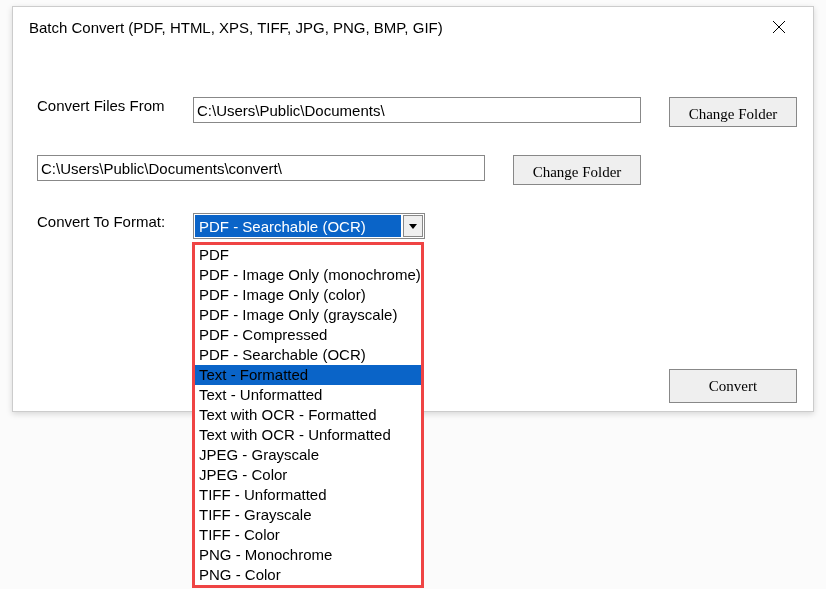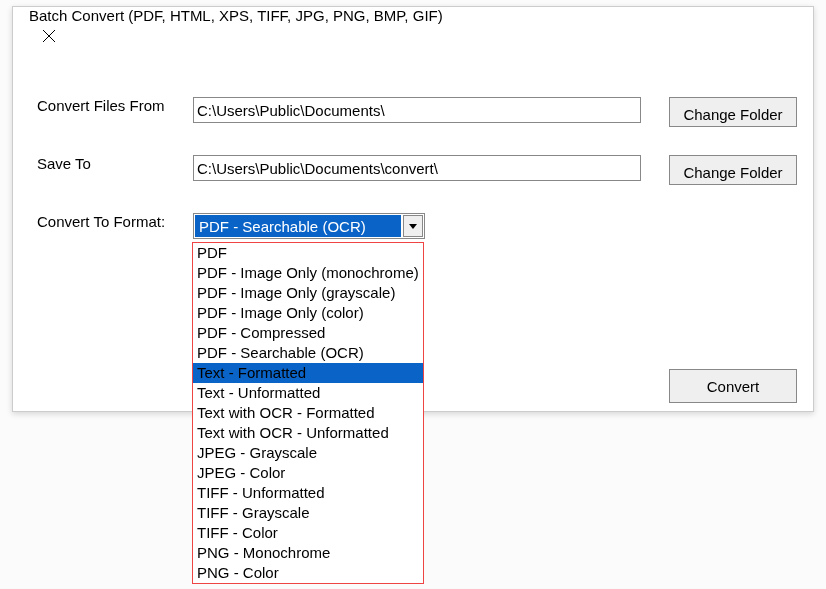"Batch Convert (PDF, HTML, XPS," .titlebar { align-items: none -> center; flex-direction: column -> none }
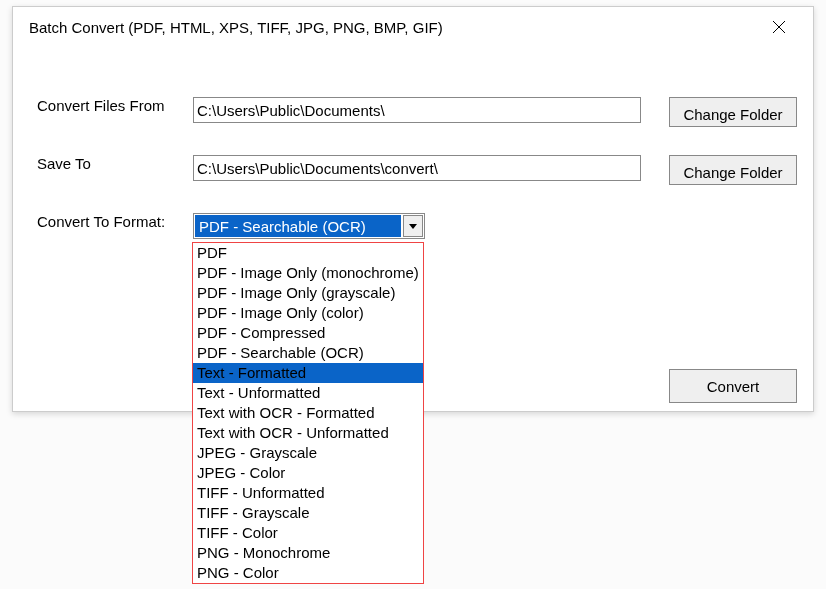"Change Folder" .btn { font-family: Liberation Sans, sans-serif -> Liberation Serif, serif }
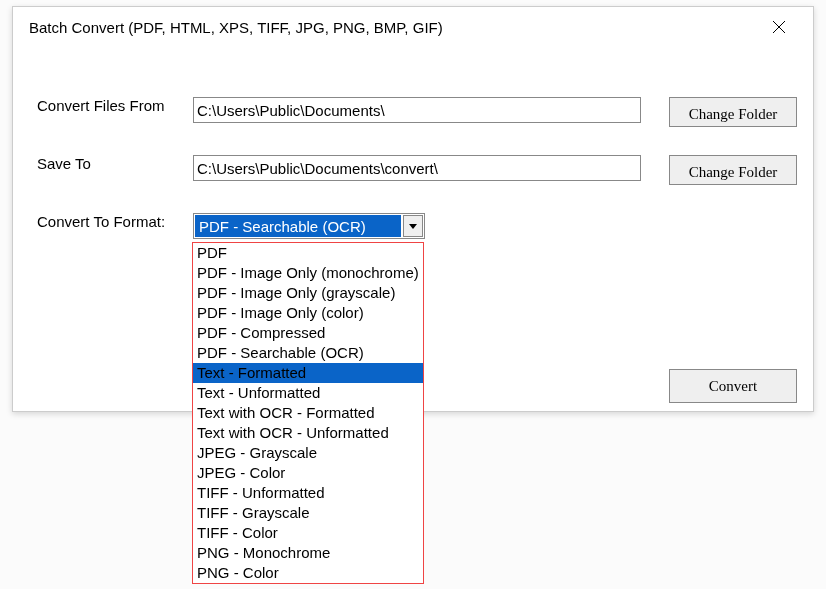"Save To" div.label { html: <div>Save To</div> -> none }
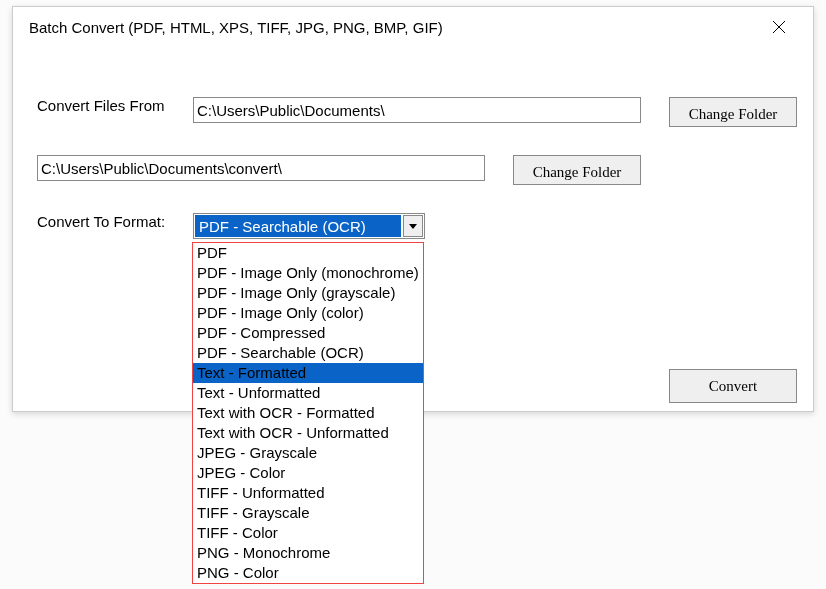"PDF" .dropdown { border: 1px solid #ef4444 -> 3px solid #ef4444 }
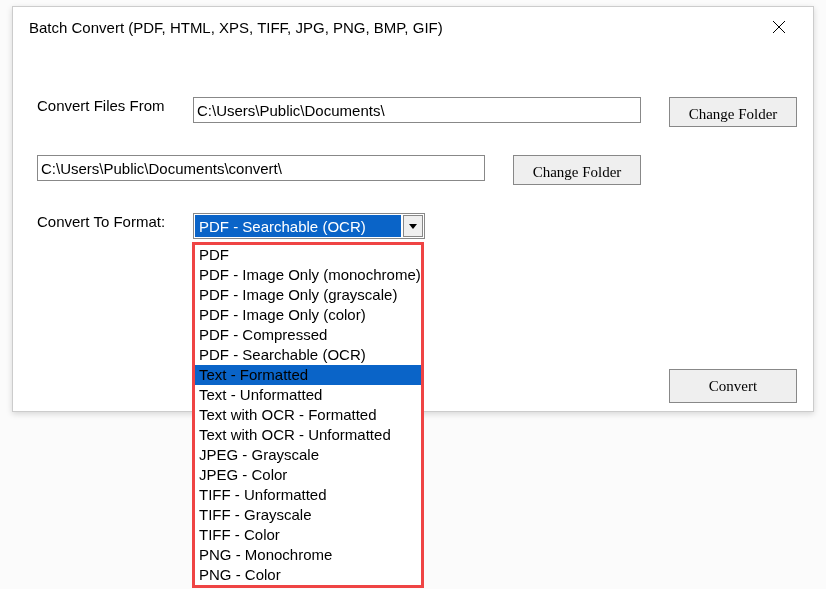"PDF - Image Only (grayscale)" div.opt { order: before "PDF - Image Only (color)" -> after "PDF - Image Only (color)" }
